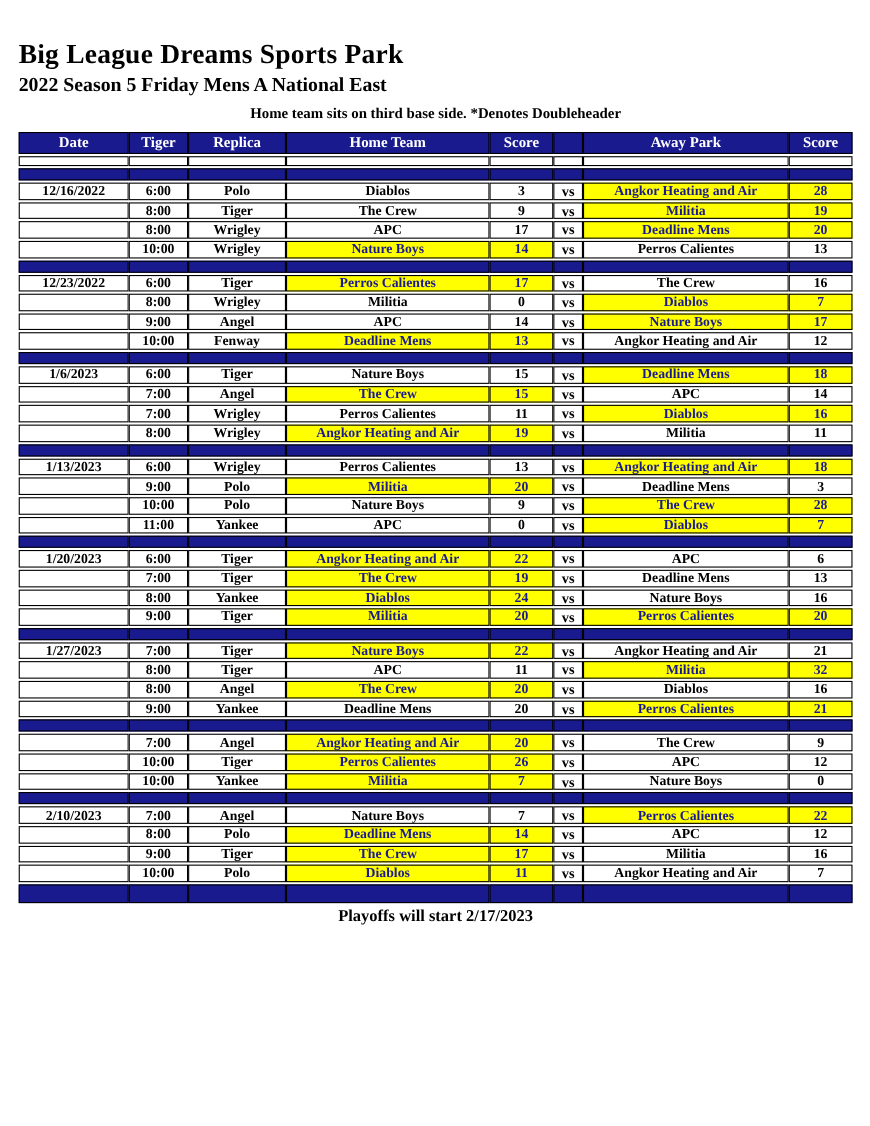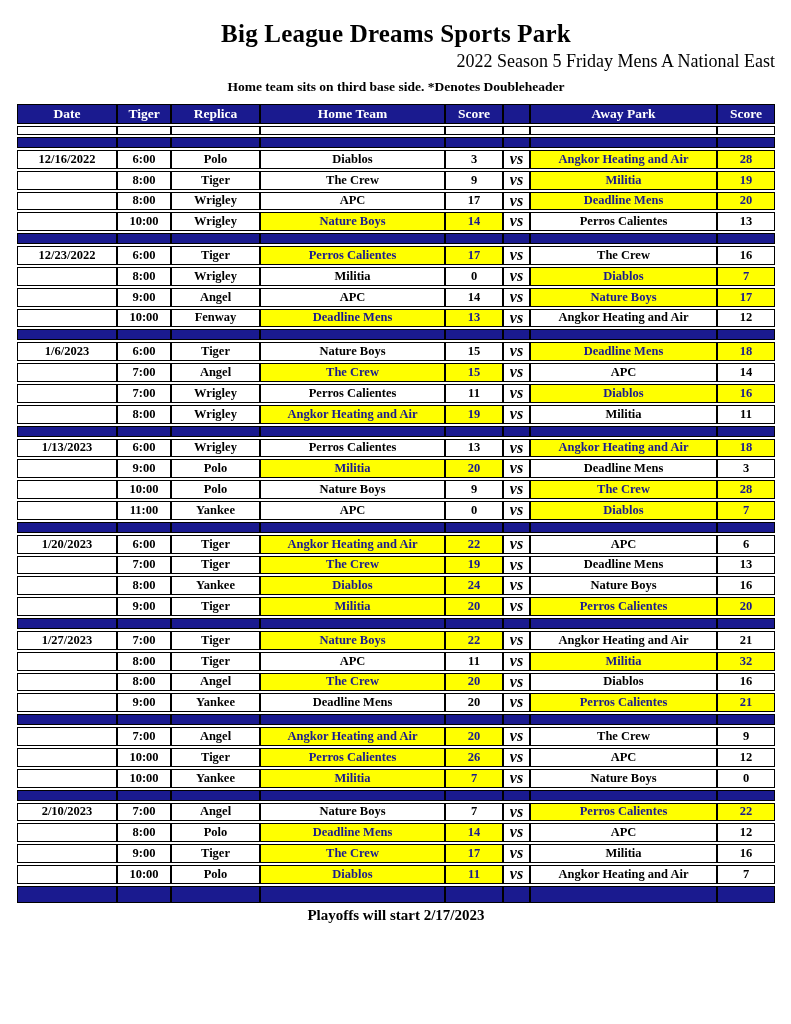"Big League Dreams Sports Park" .title { margin: 10px 0 3px 0 -> 26px 0 3px 0; text-align: center -> left }
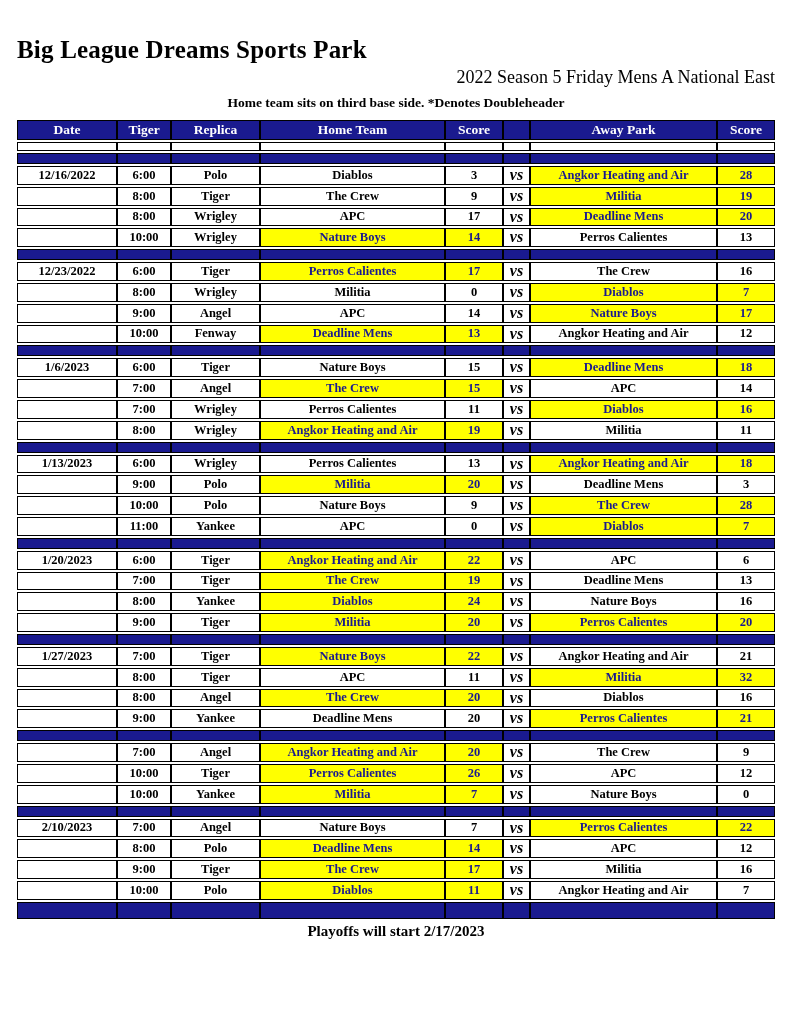"2022 Season 5 Friday Mens" .subtitle { font-weight: normal -> bold; text-align: right -> left }
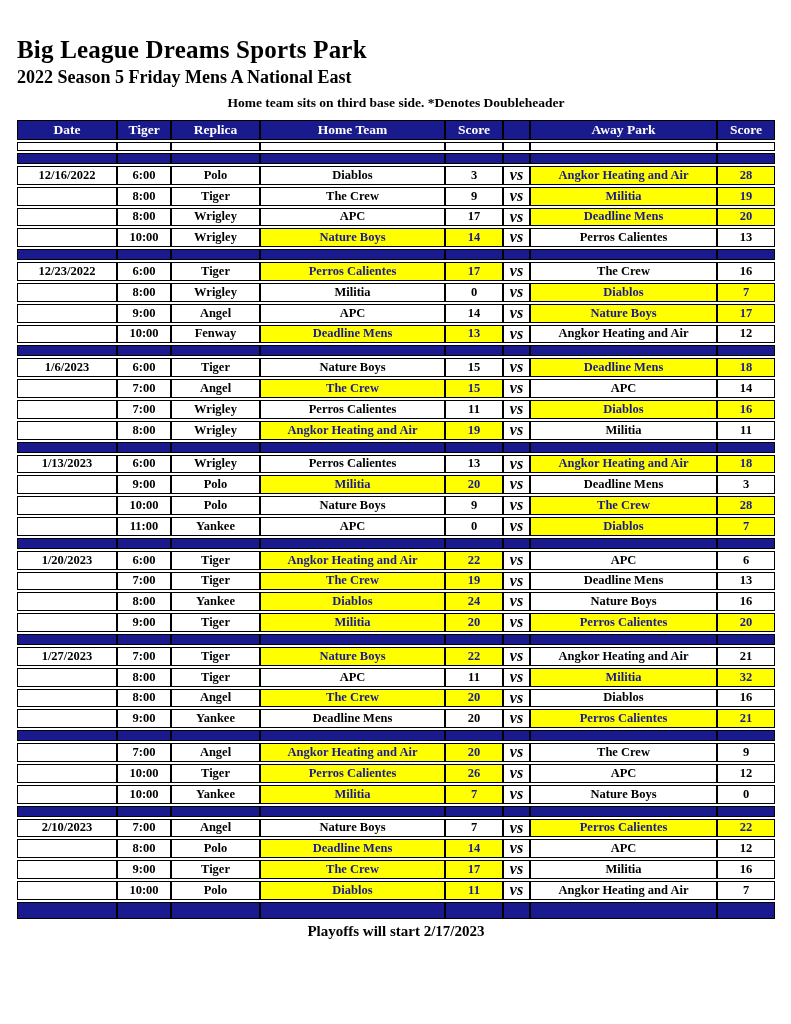"vs" .schedule td.vs { font-size: 16px -> 13px; font-style: italic -> none }
